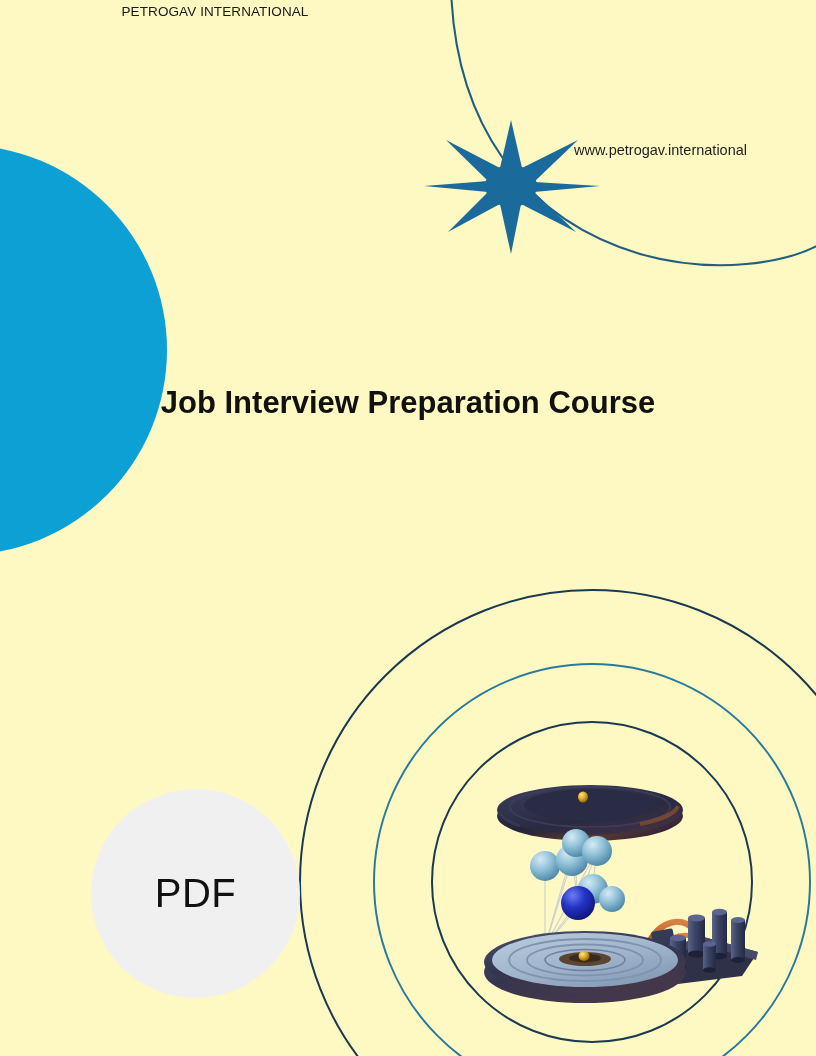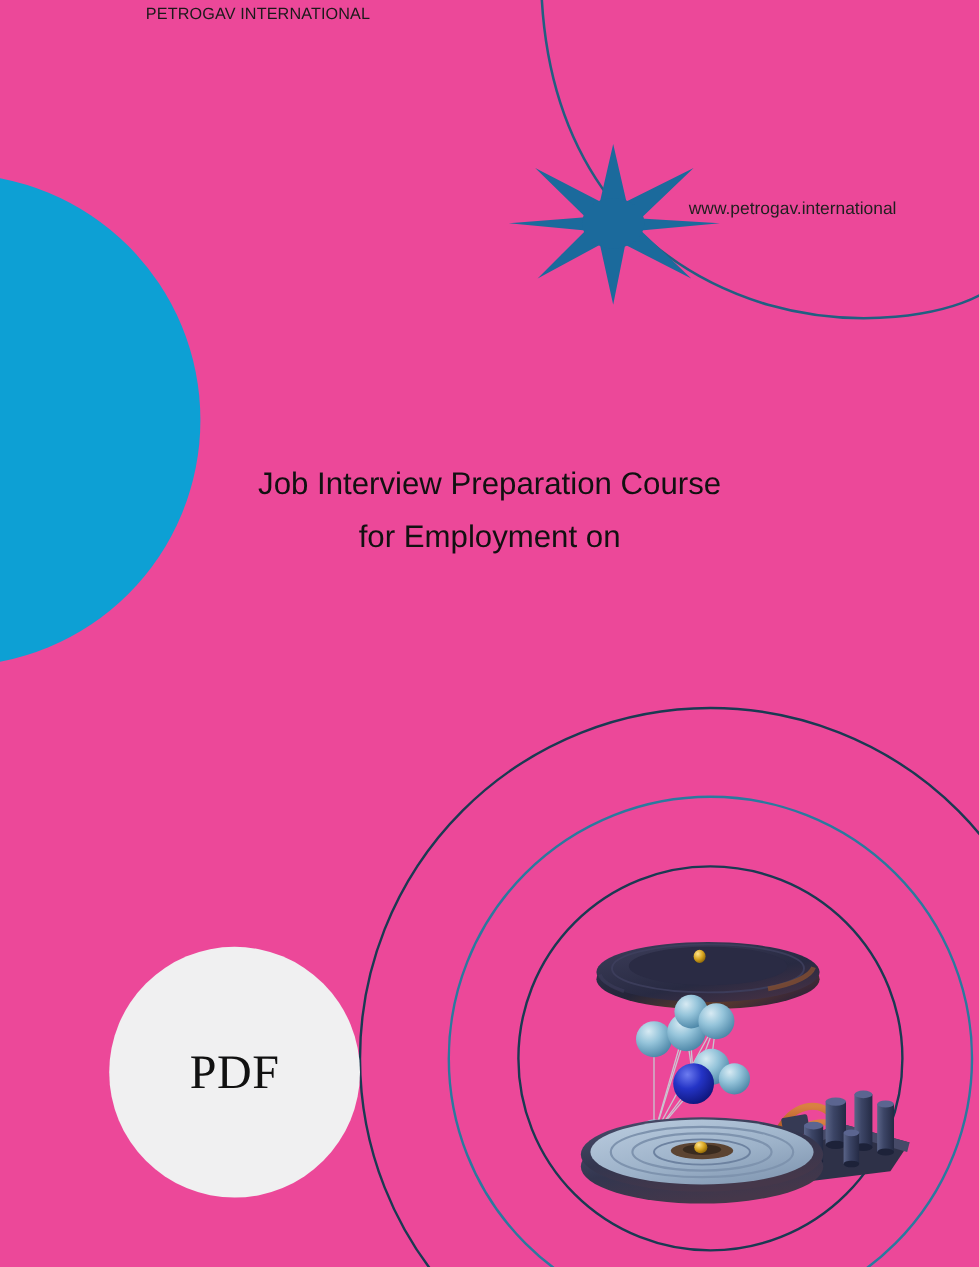"PETROGAV INTERNATIONAL" #page { background: #ec4899 -> #fef9c3 }
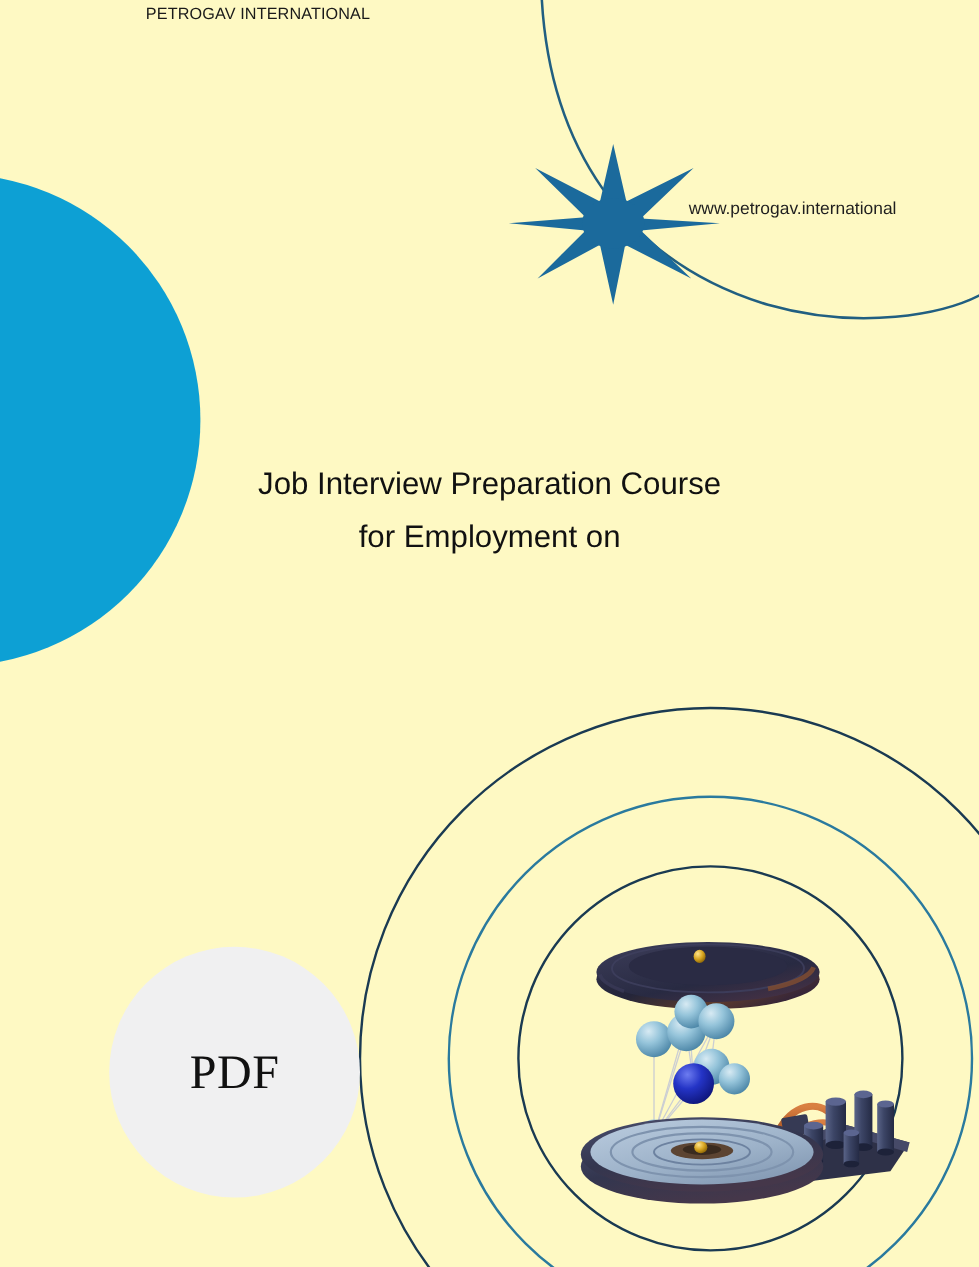"www.petrogav.international" .site-url { top: 166px -> 142px }
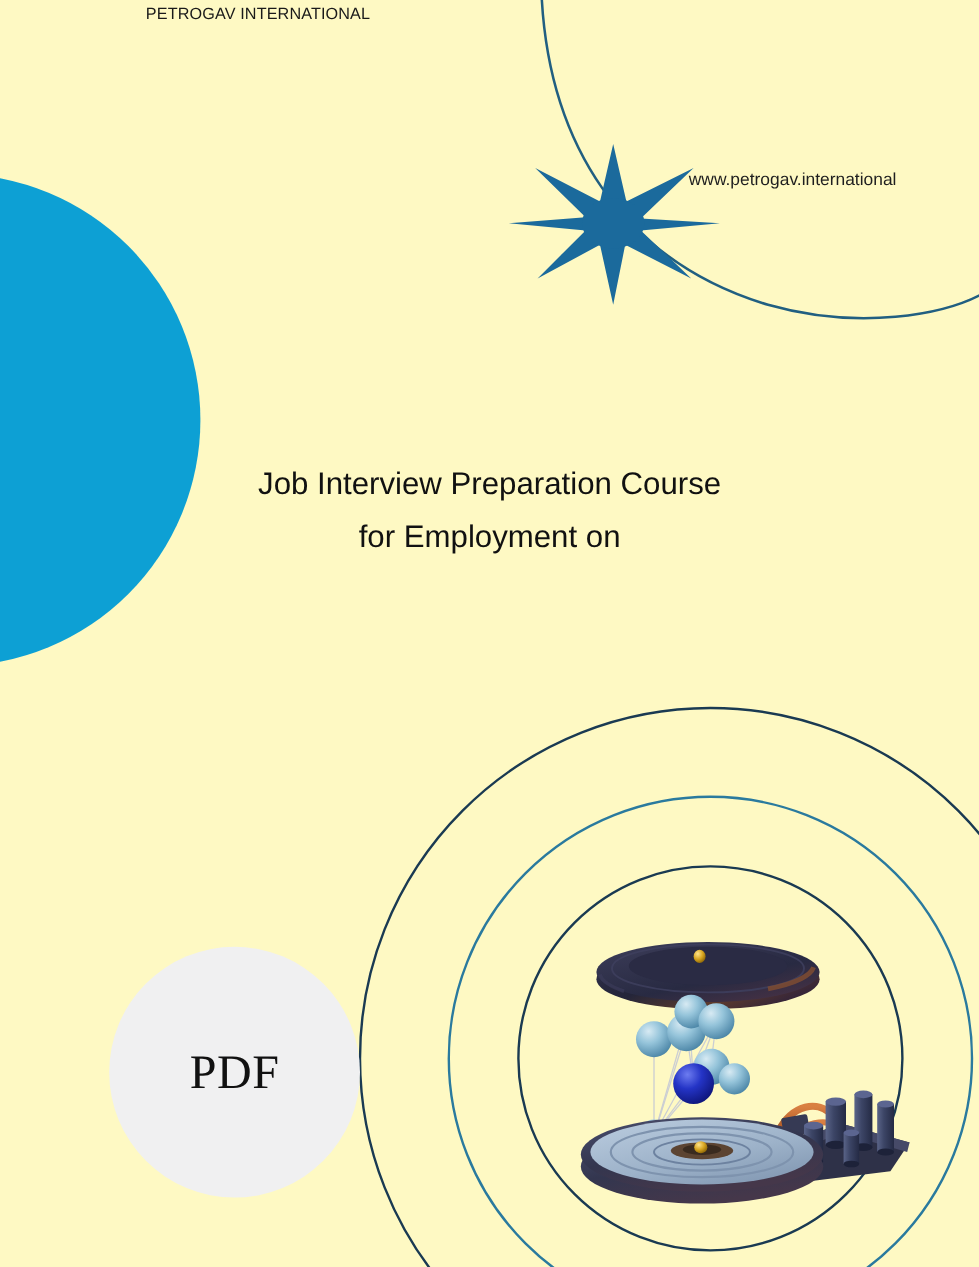"Job Interview Preparation Course" .title-line { font-size: 26px -> 31px; font-weight: 400 -> 700 }
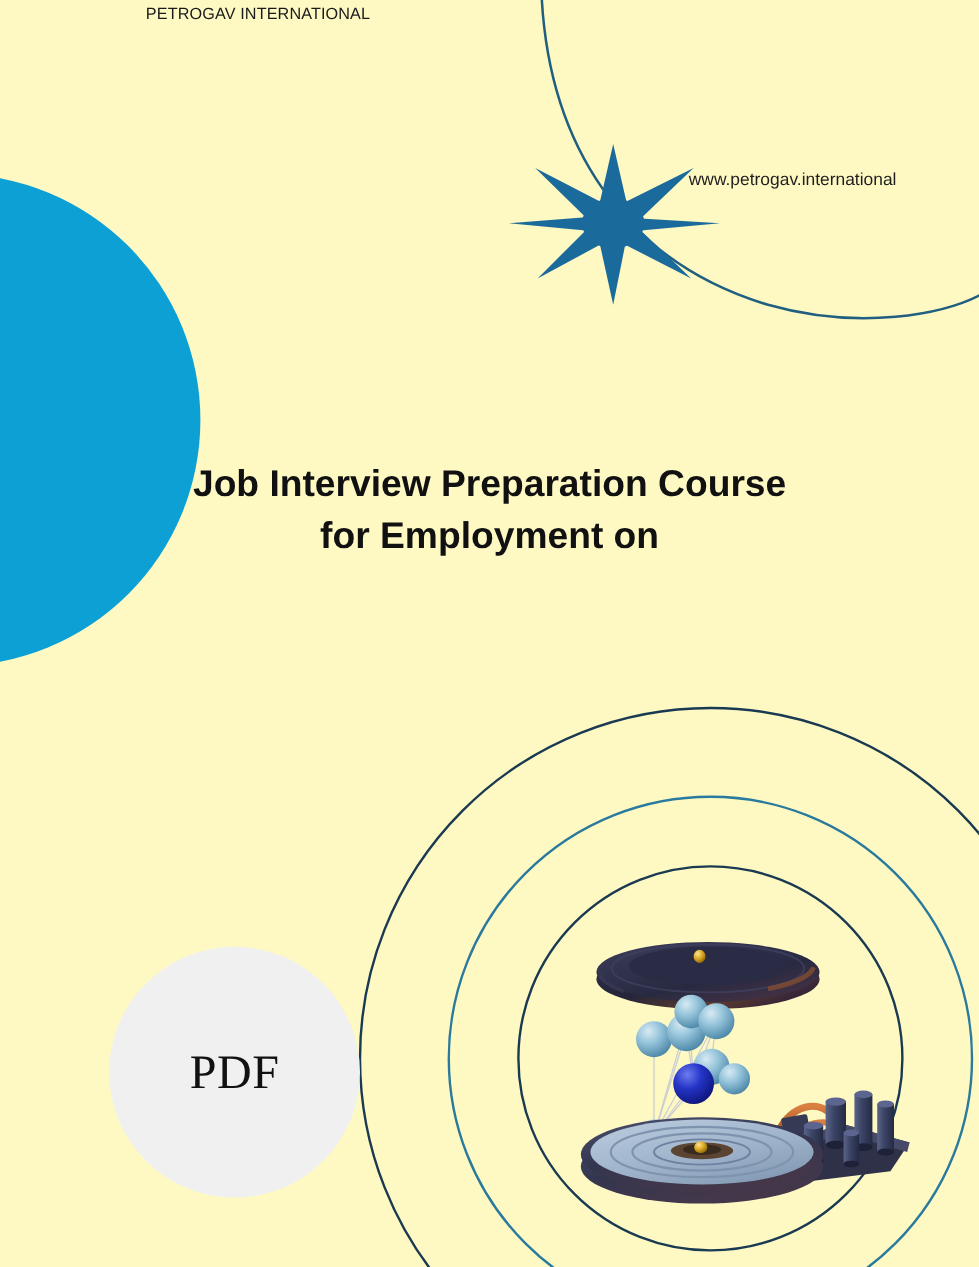"for Employment on" div.title-line { html: <div>for Employment on</div> -> none }
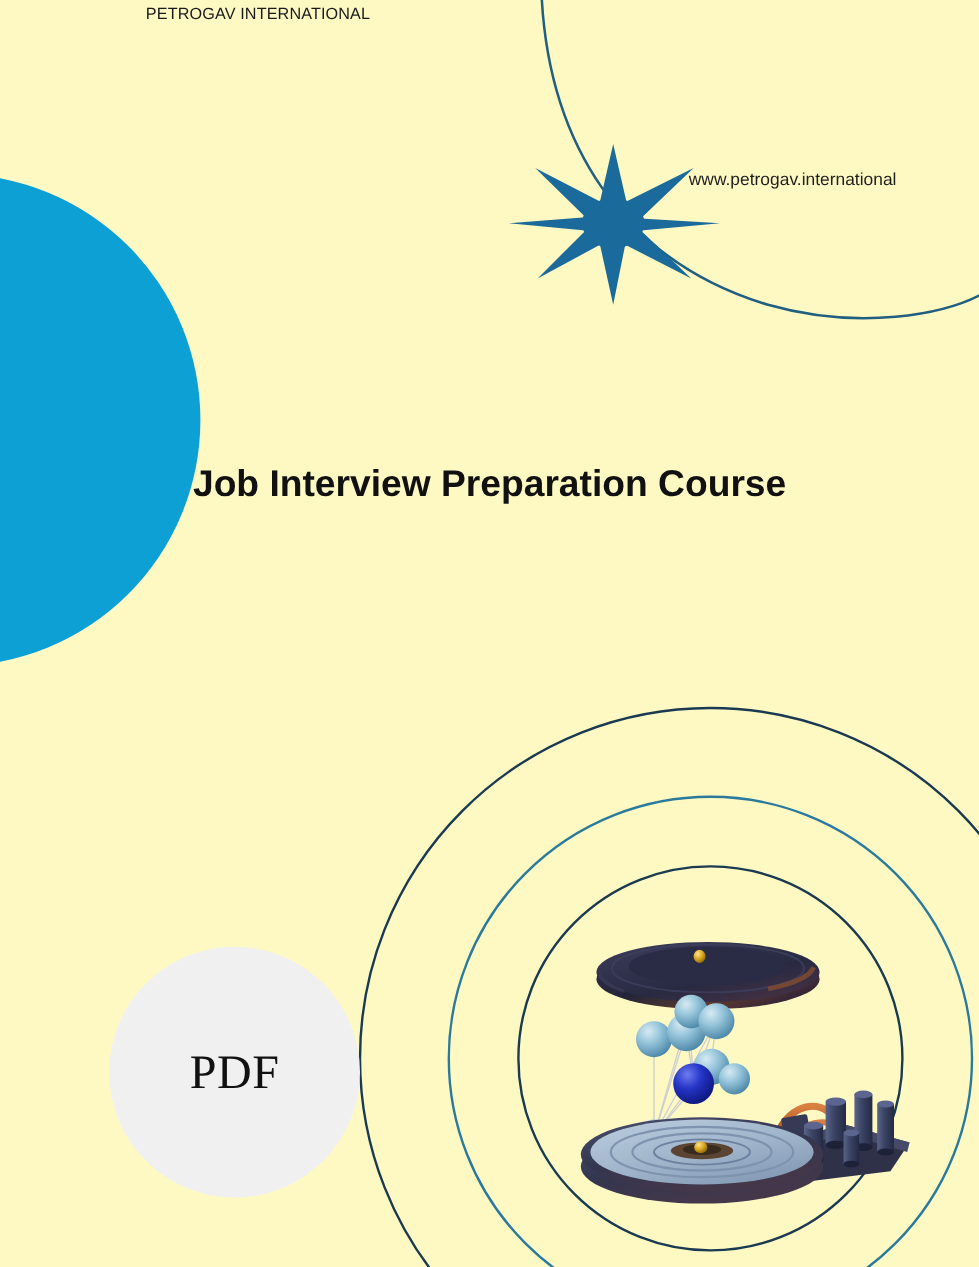"PDF" .pdf-badge-label { font-family: Liberation Serif, serif -> none }
